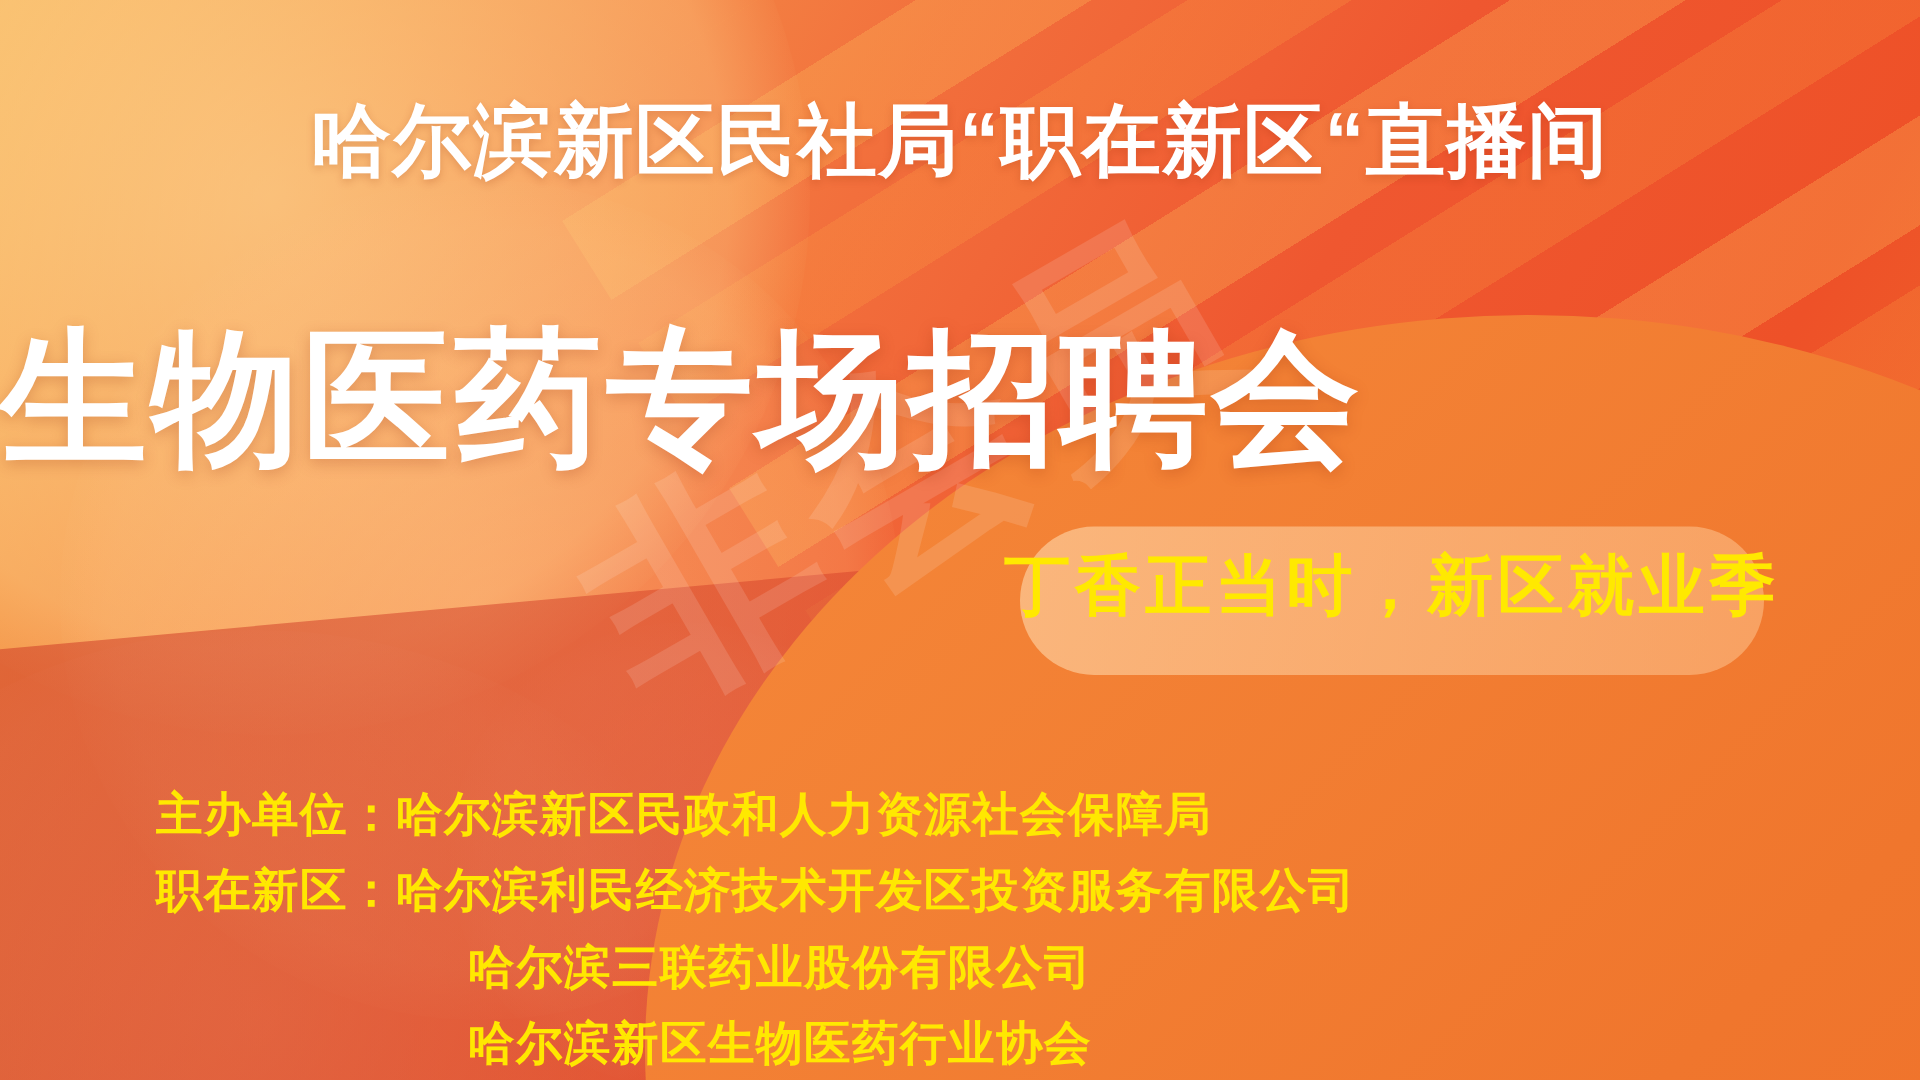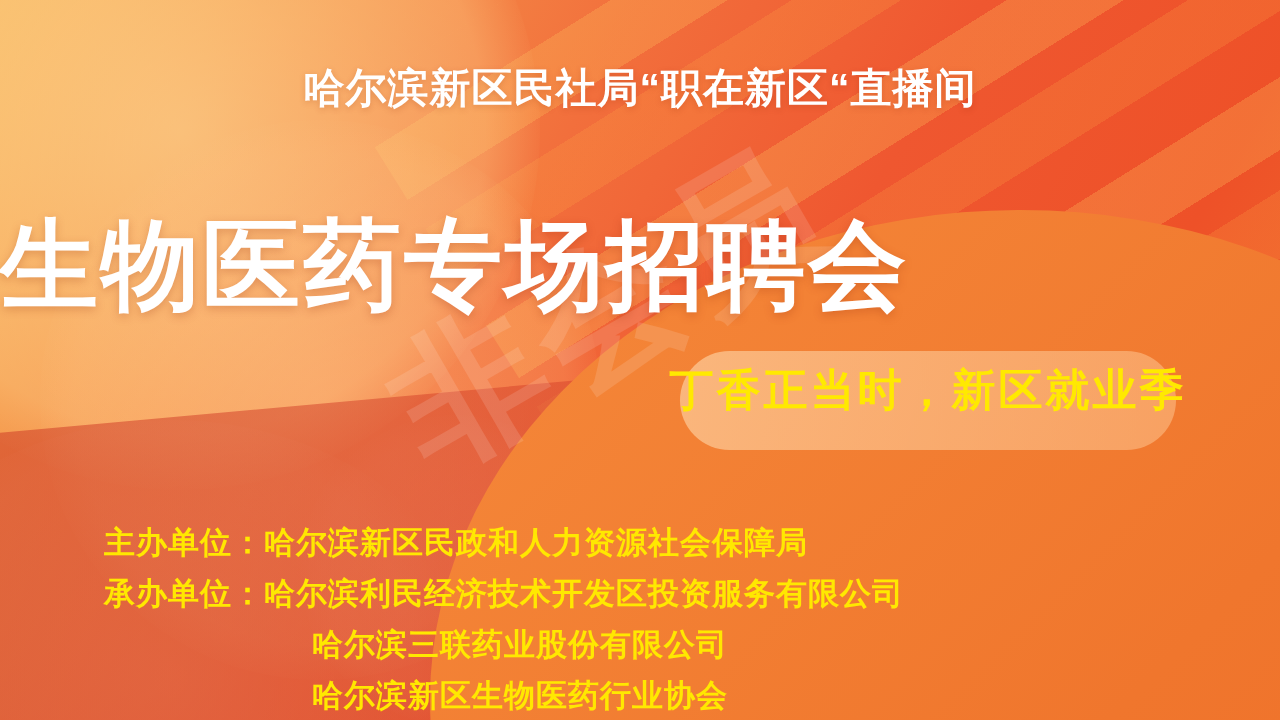"哈尔滨新区民社局“职在新区“直播间" .kicker { font-size: 41px -> 53px }
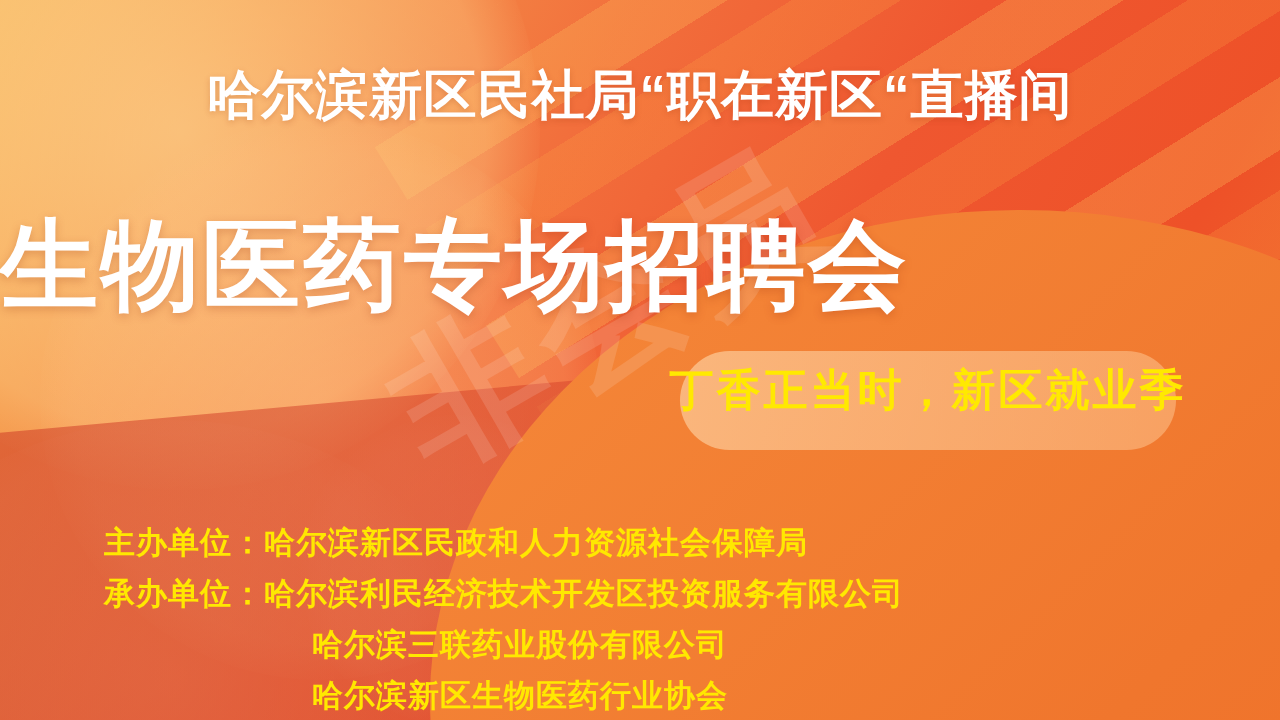"承办单位：哈尔滨利民经济技术开发区投资服务有限公司" div.org-line { text: 承办单位 -> 职在新区 }
